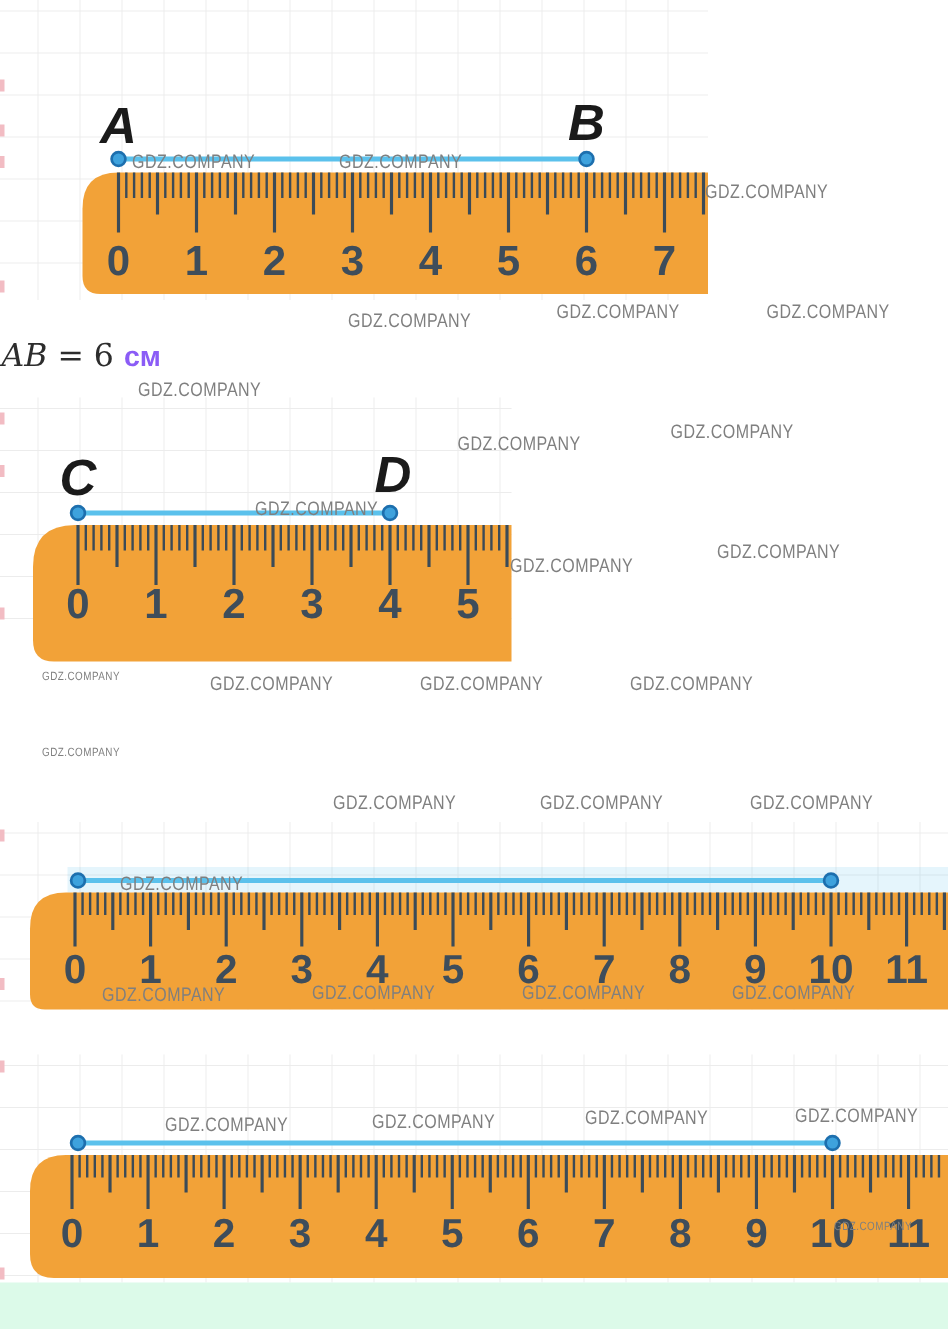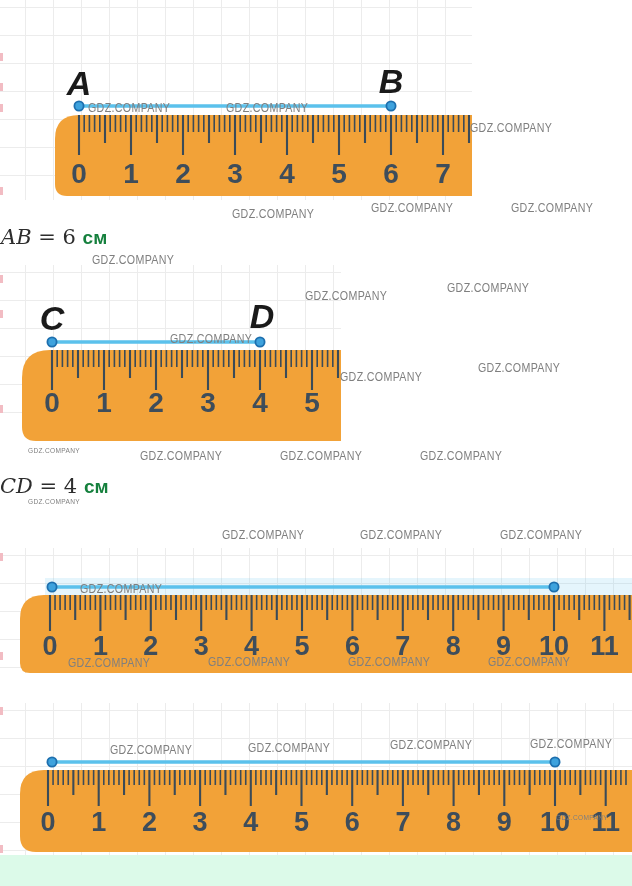"см" .textline .tb { color: #15803d -> #8b5cf6 }
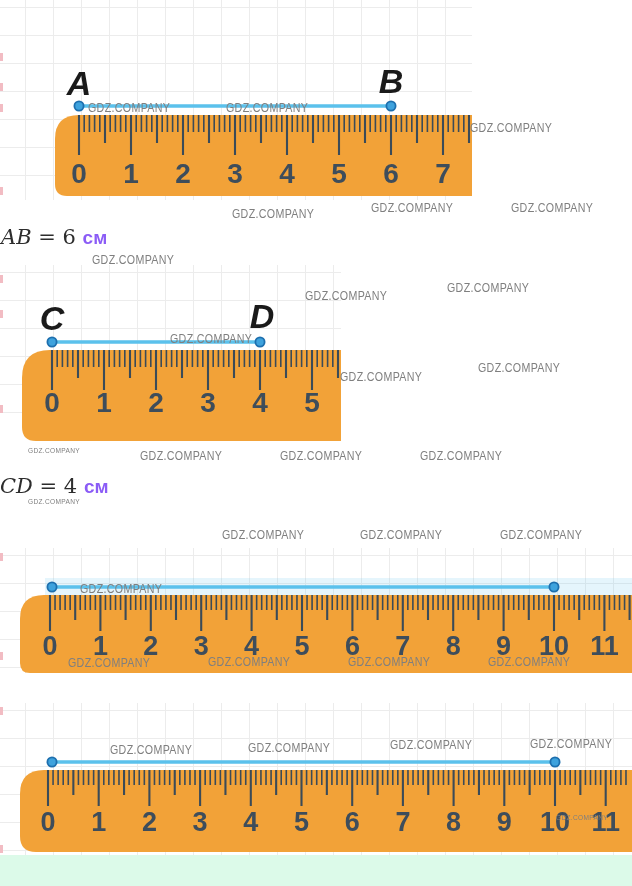"CD = 4 см" div.textline { html: <div><span>CD</span><span> = 4 </span><span>см</span></div> -> none }
